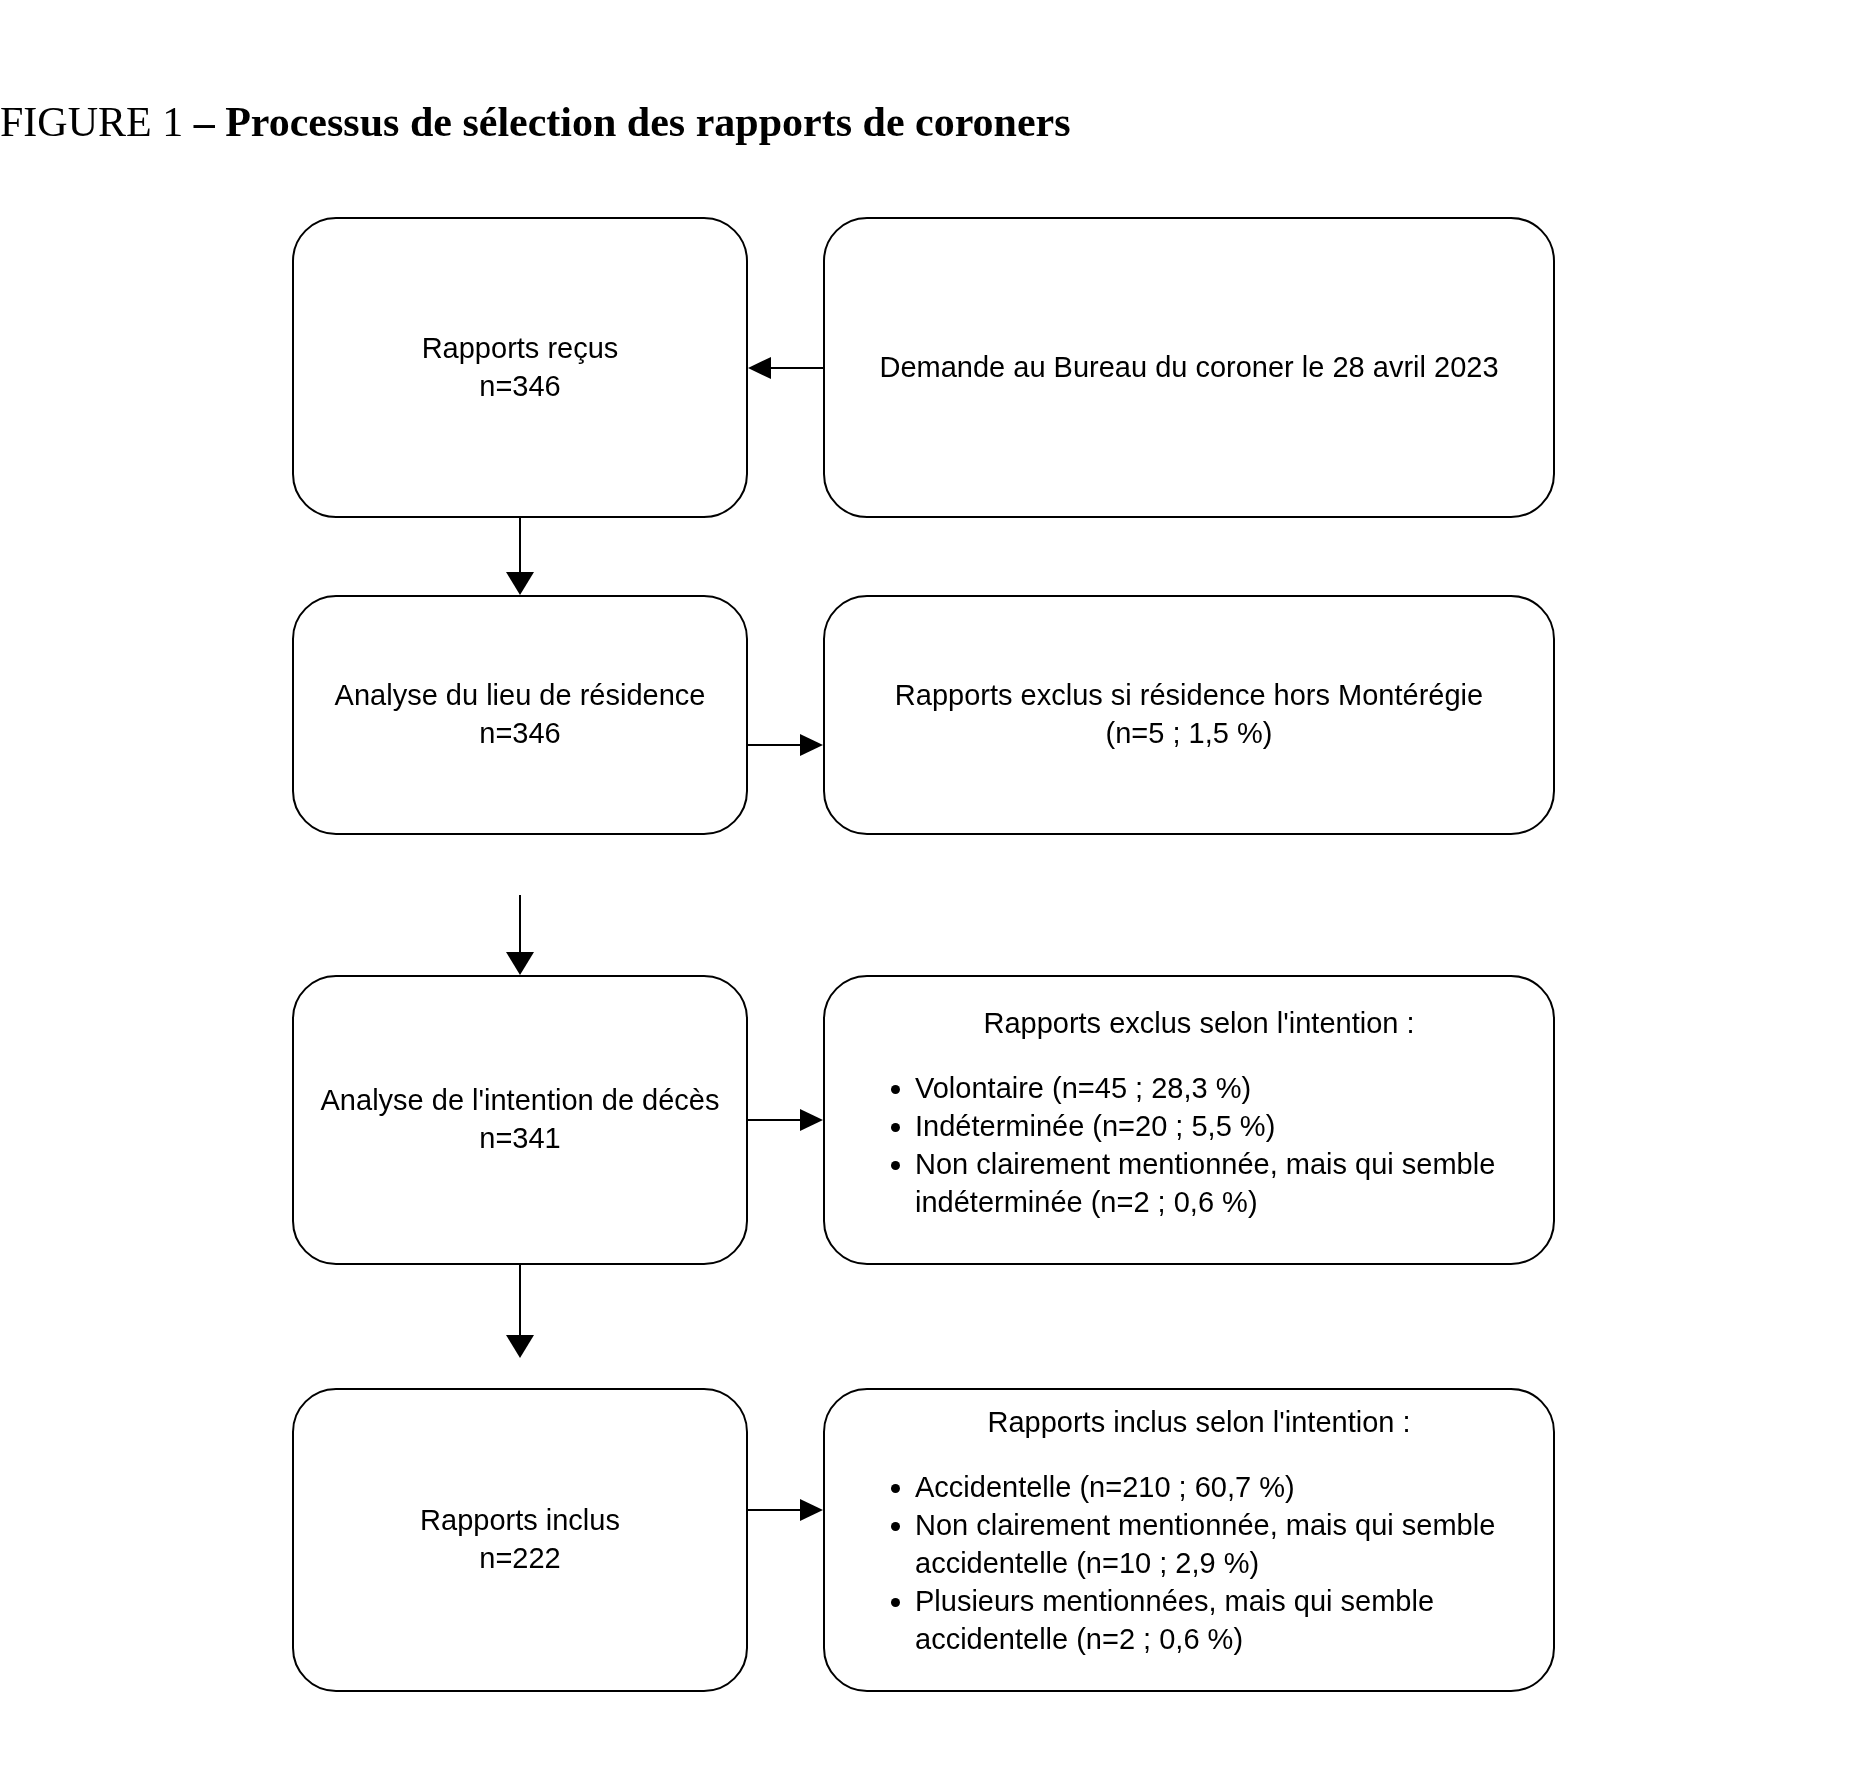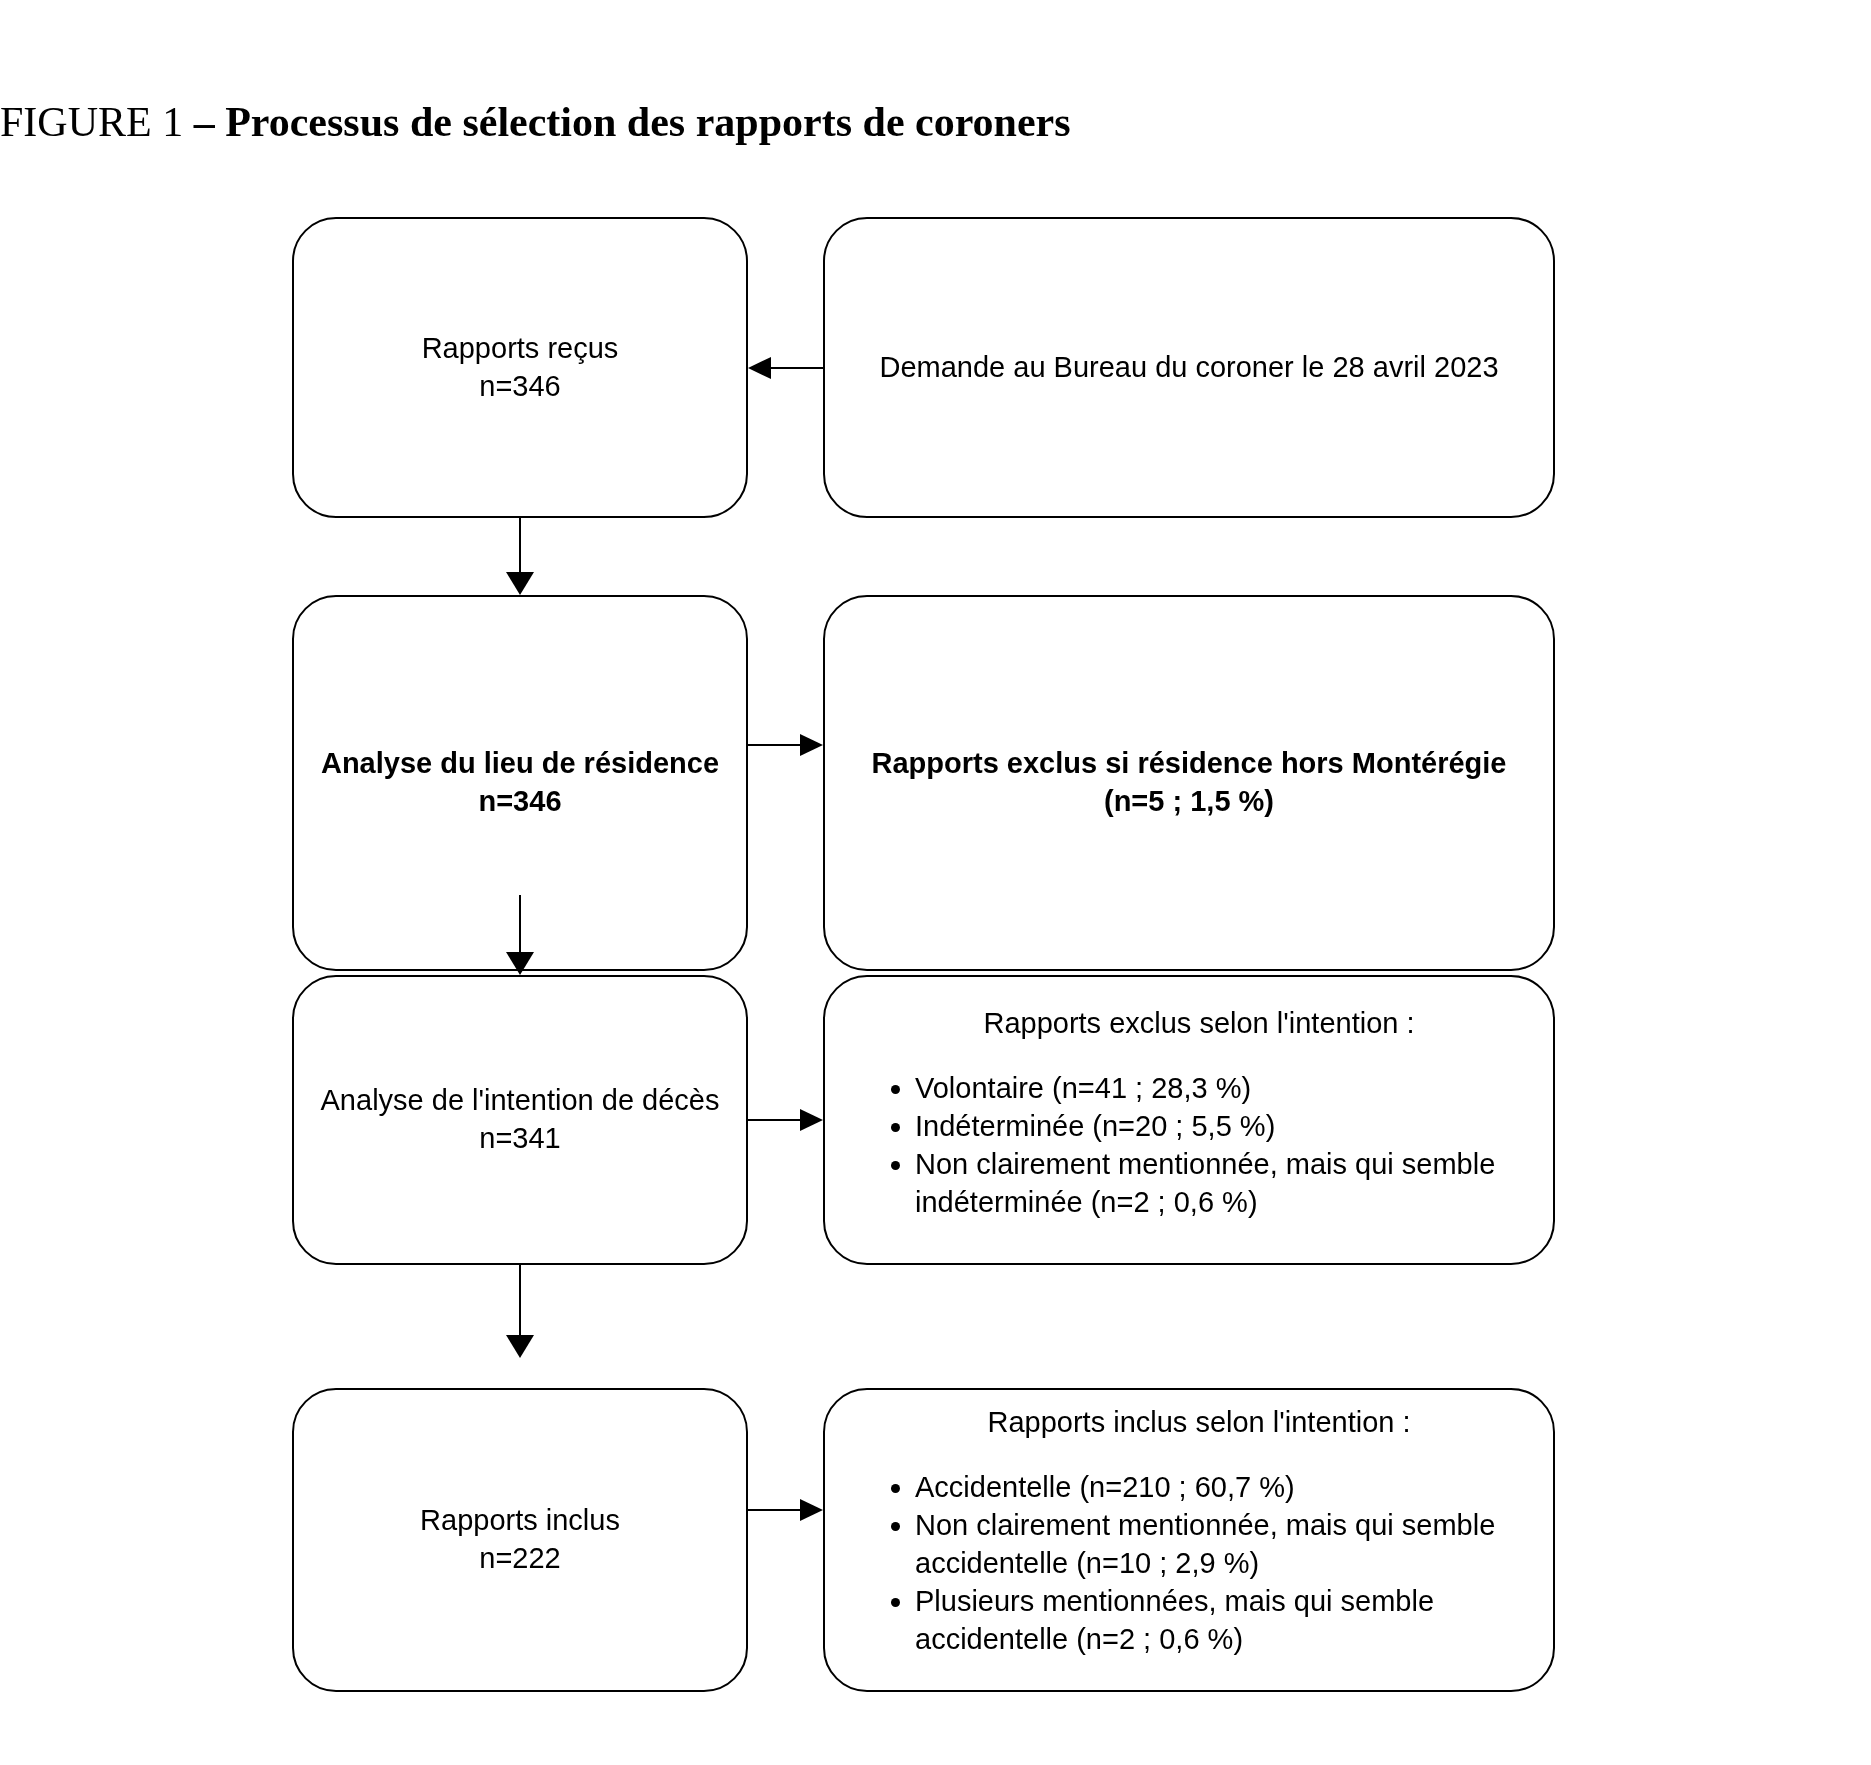"Analyse du lieu de résidence" .row-2 { font-weight: bold -> none; height: 376px -> 240px }
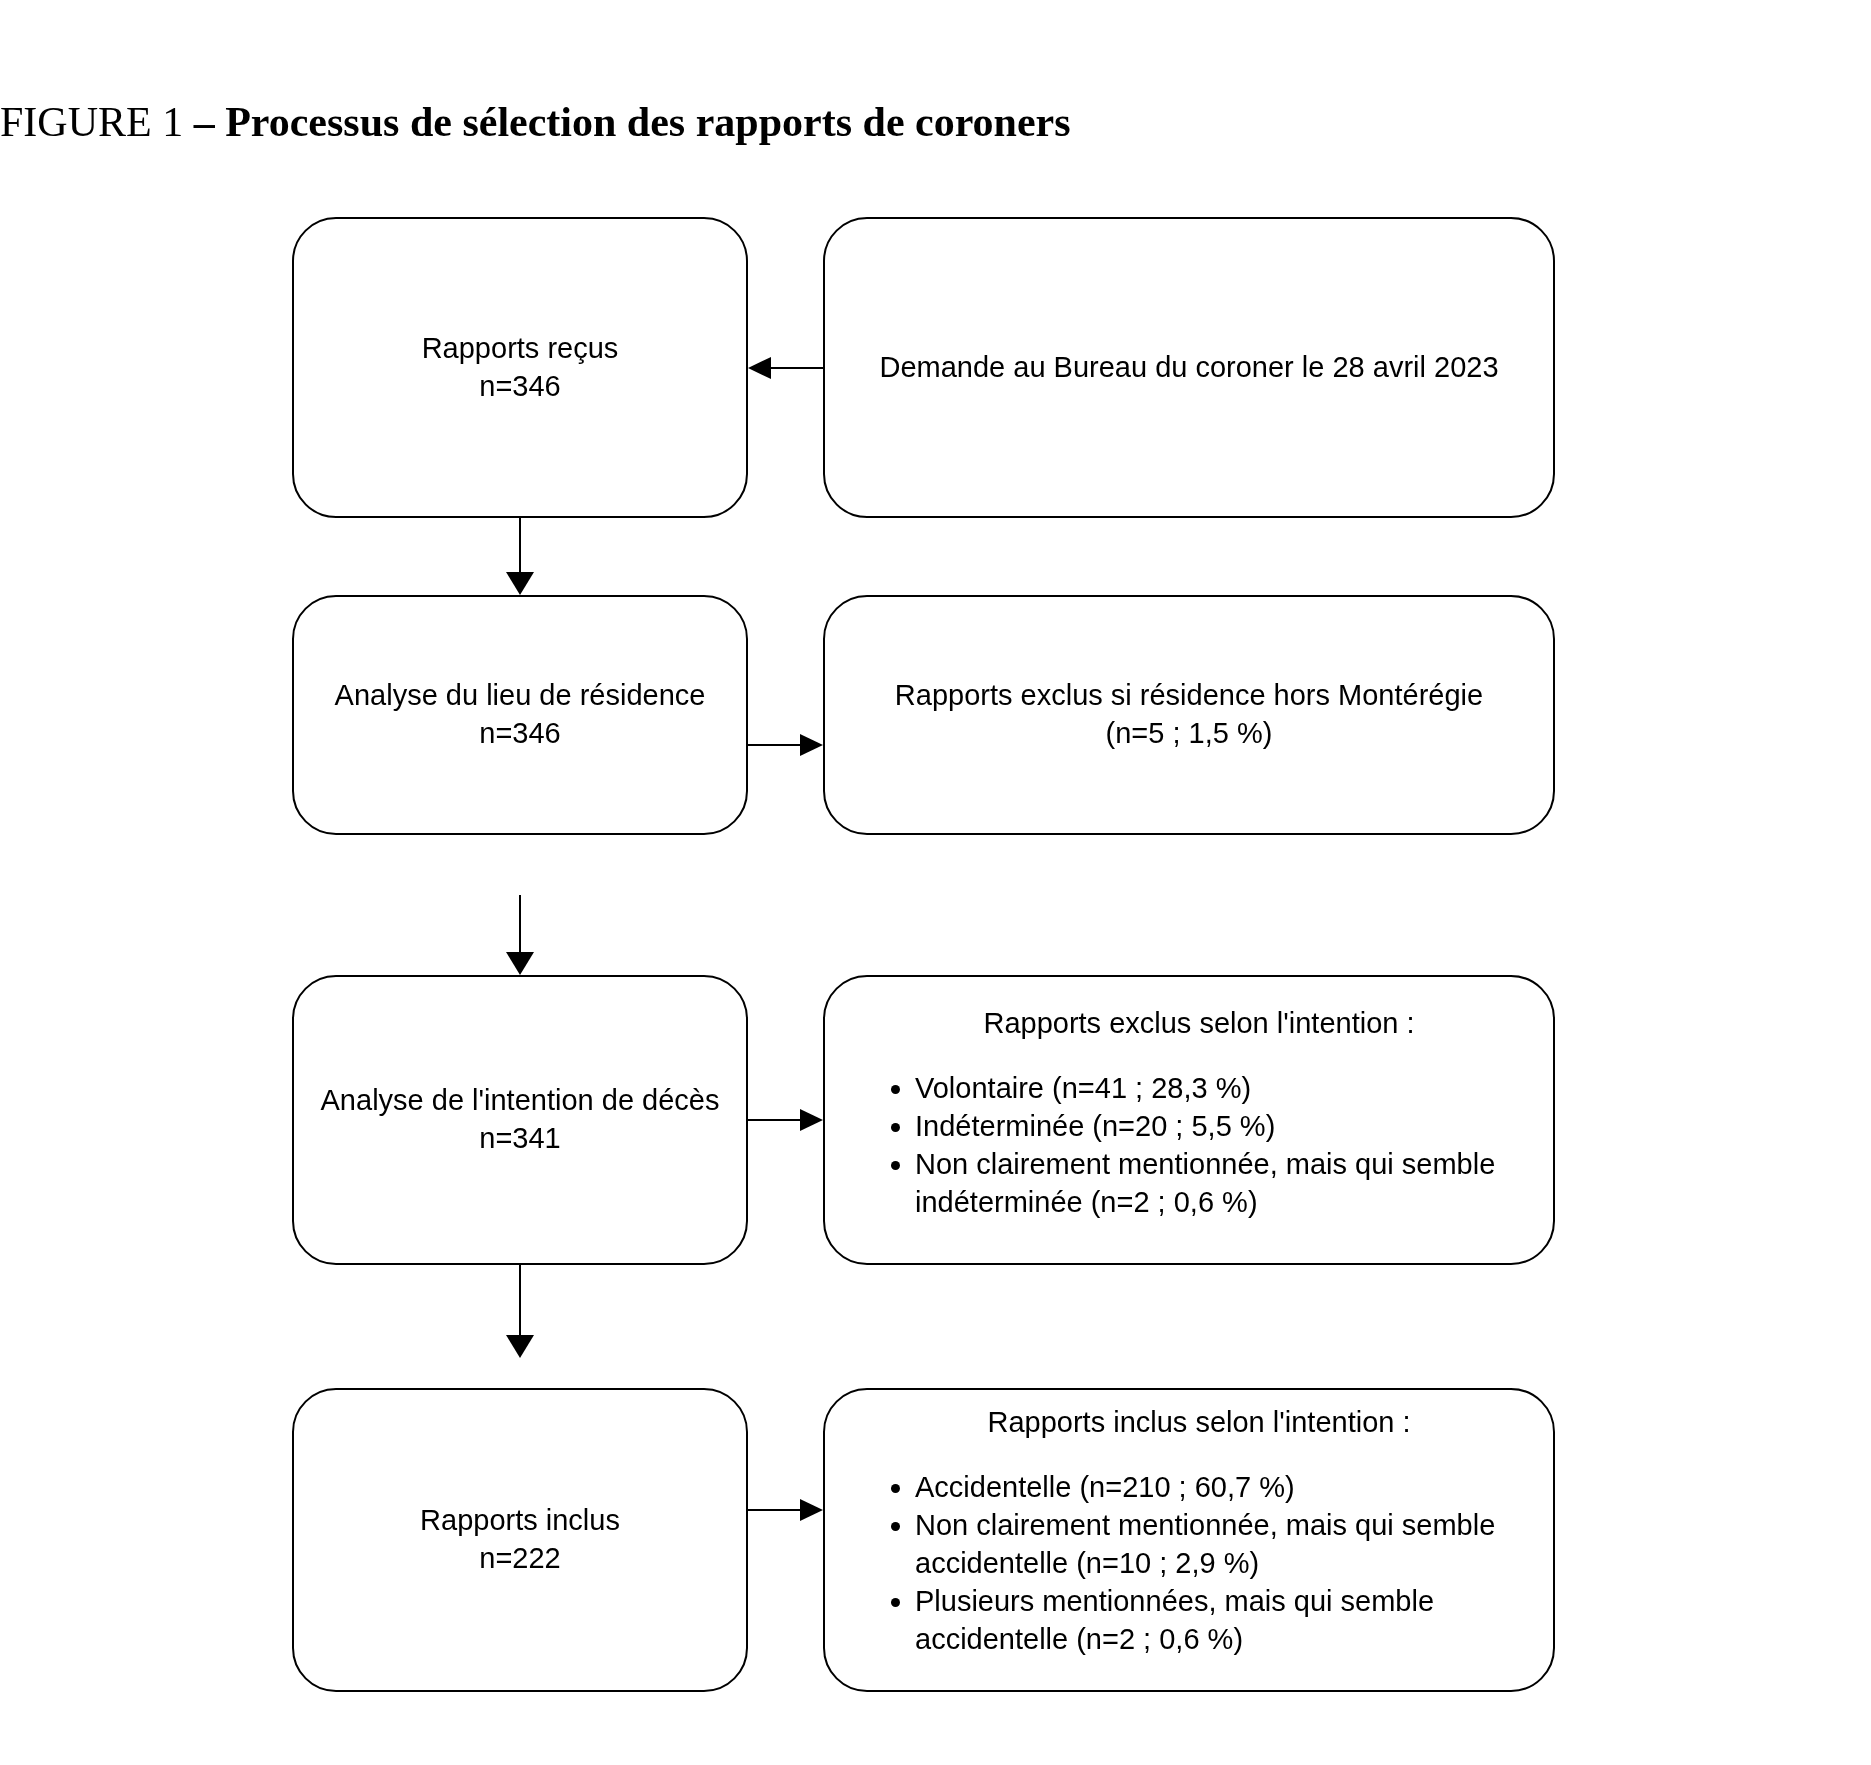"Volontaire (n=41 ; 28,3 %)" li { text: 41 -> 45 }
